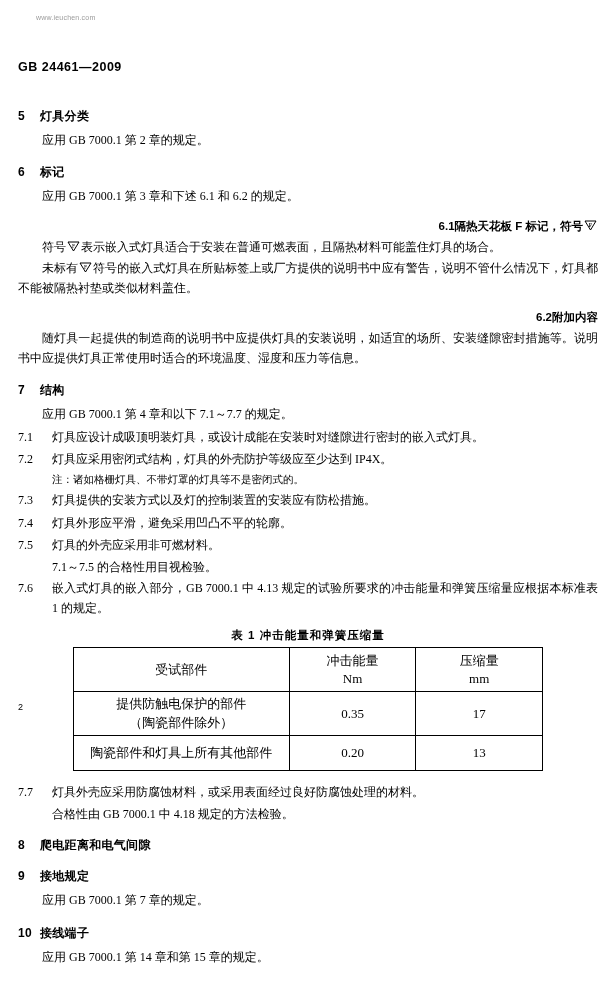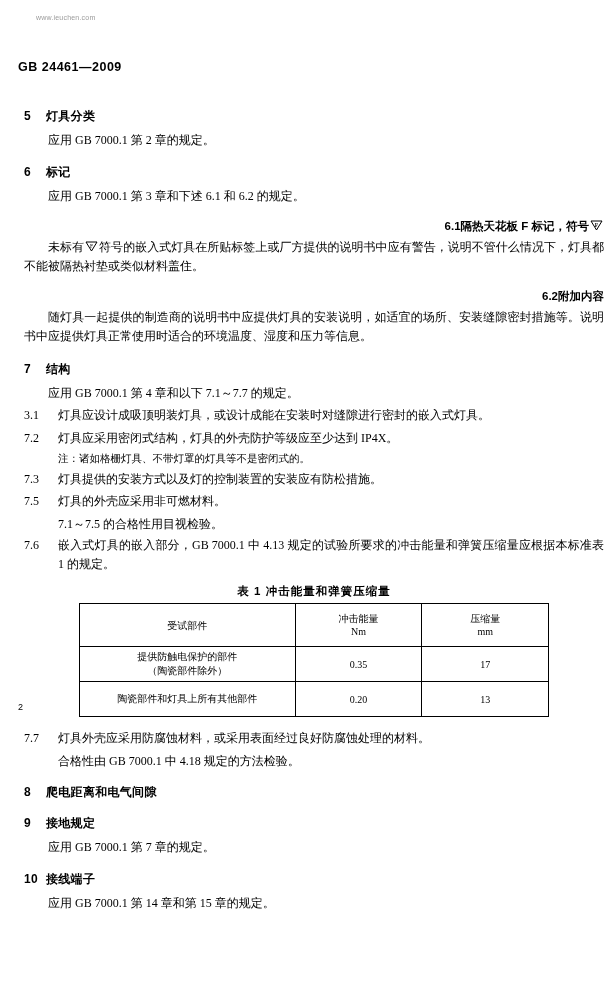"5 灯具分类" .content { left: 24px -> 18px }
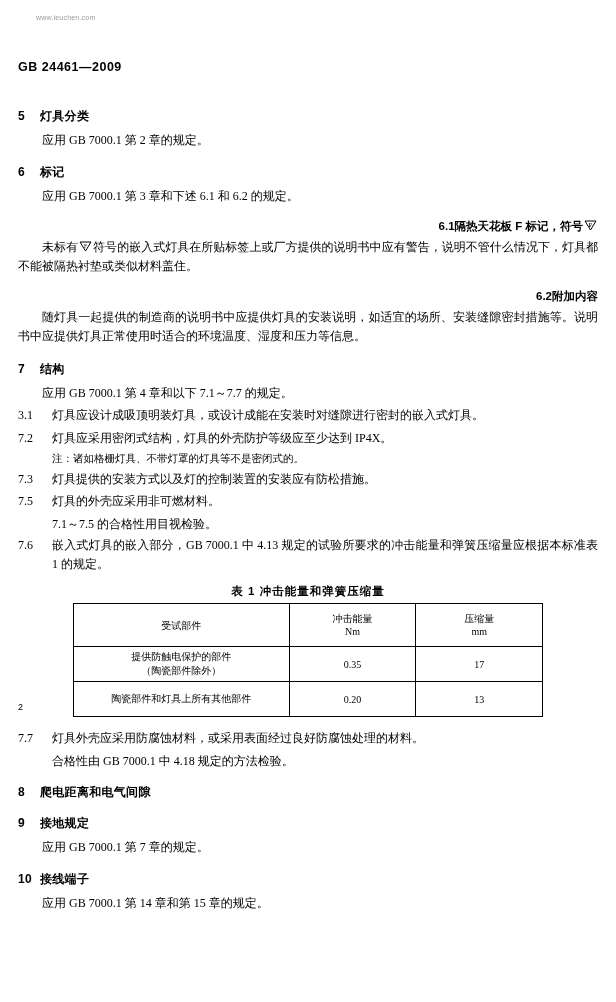"符号" p.body { html: none -> <p><span>符号</span><span><svg> <polygon></polygon> <text>F</text> </svg></span><span>表示嵌入式灯具适合于安装在普通可燃表面，且隔热材料可能盖住灯具的场合。</span></p> }
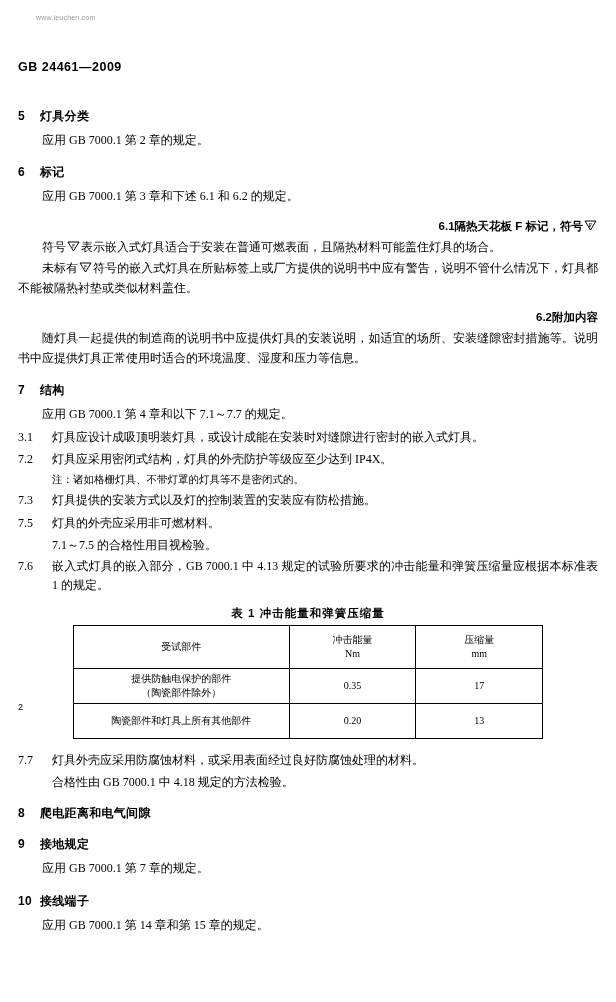"3.1" span.num { text: 3.1 -> 7.1 }
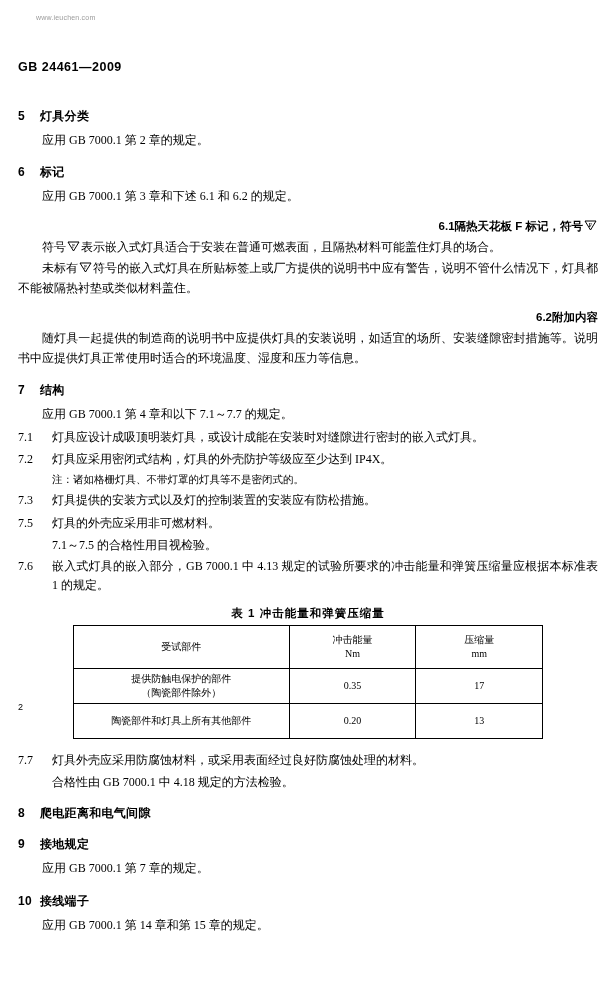"7.4" div.num-para { html: none -> <div> <span>7.4</span> <span>灯具外形应平滑，避免采用凹凸不平的轮廓。</span> </div> }
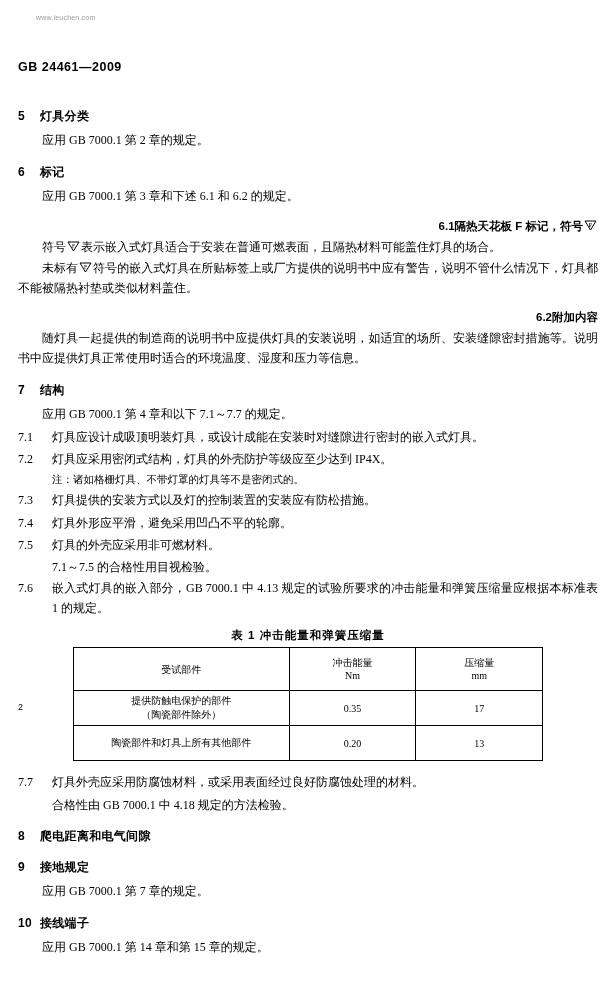"受试部件" table.impact { font-size: 10px -> 13px }
